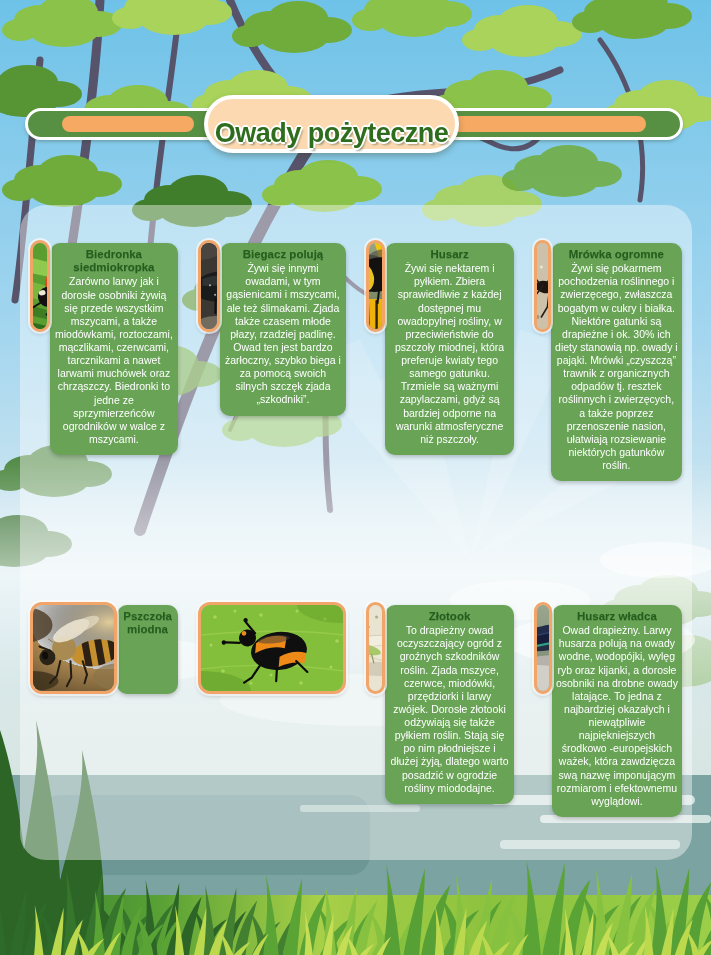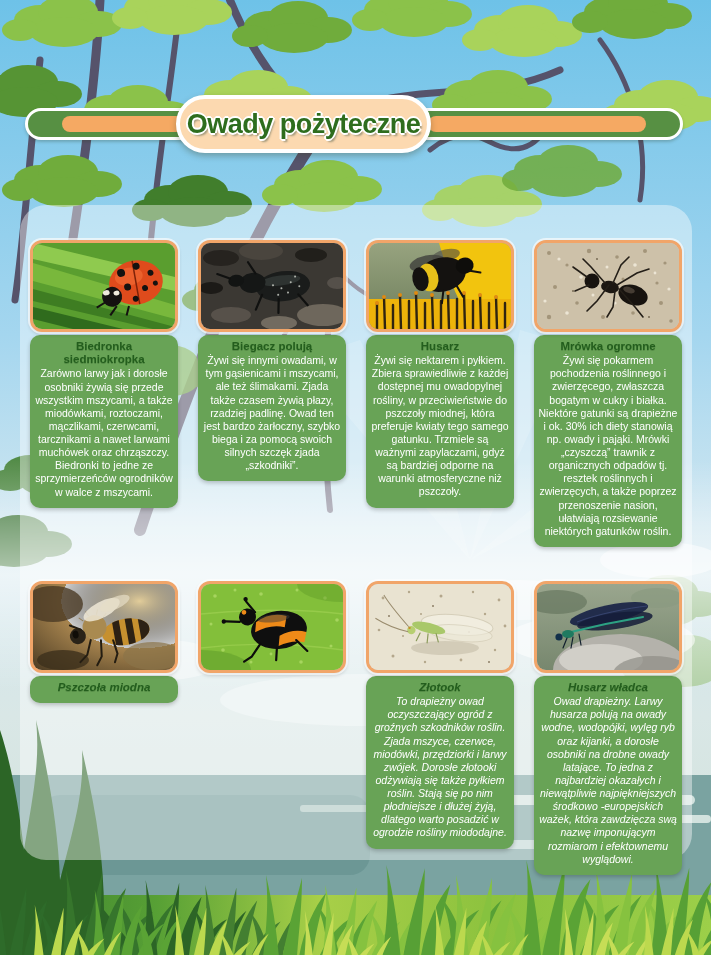"Owady pożyteczne" .title-pill { align-items: center -> flex-end; left: 176px -> 204px }
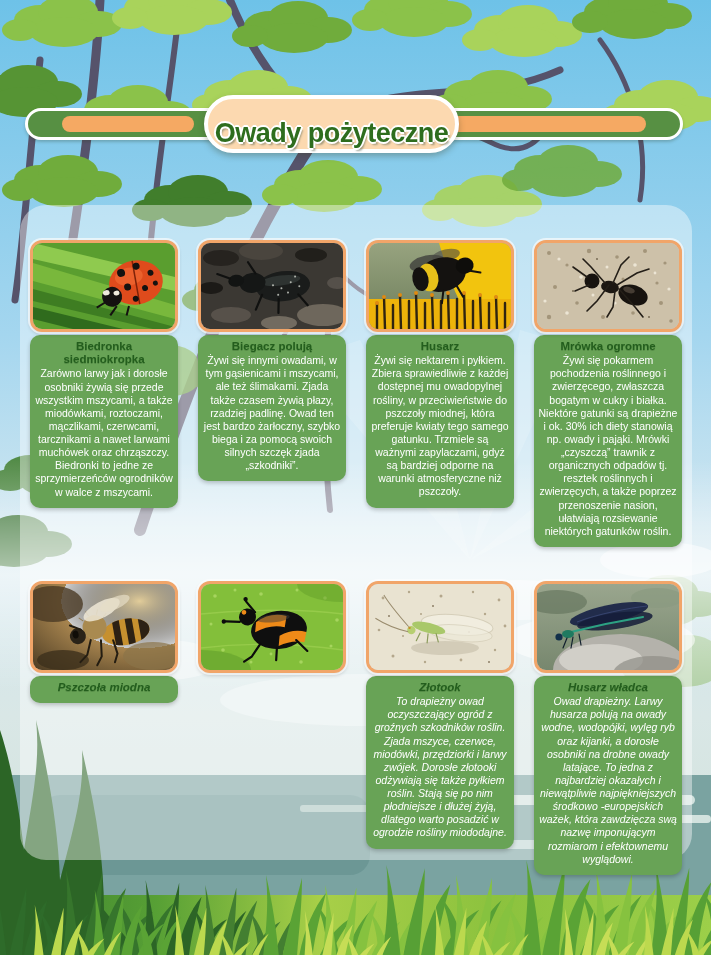"Biedronka siedmiokropka" .card { flex-direction: column -> row }
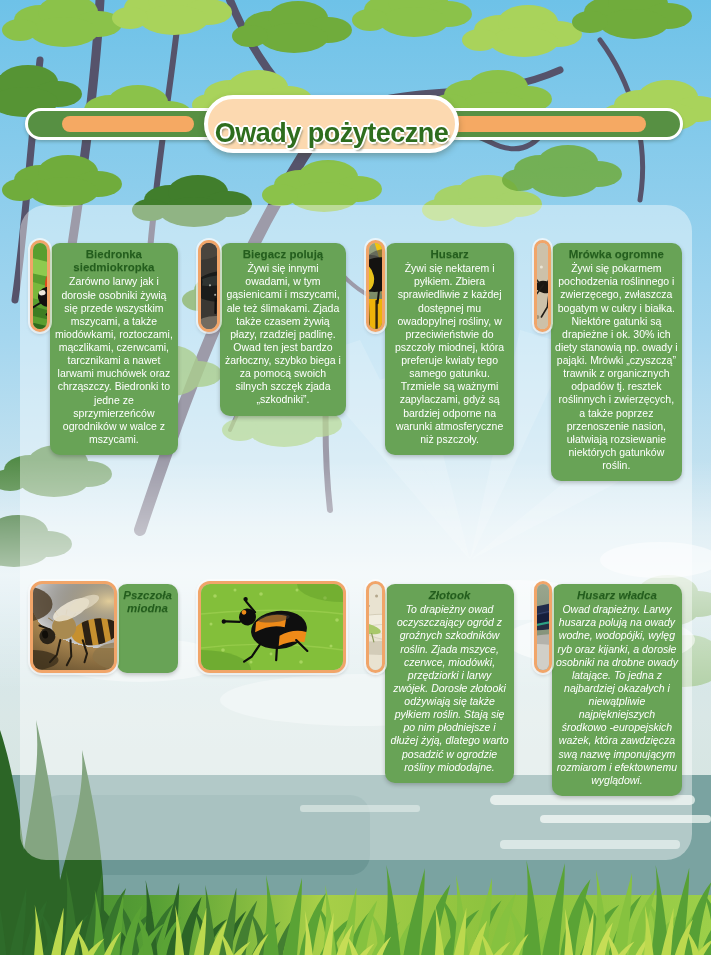"Żywi się innymi owadami, w" div.card-text { text: żywią -> młode }
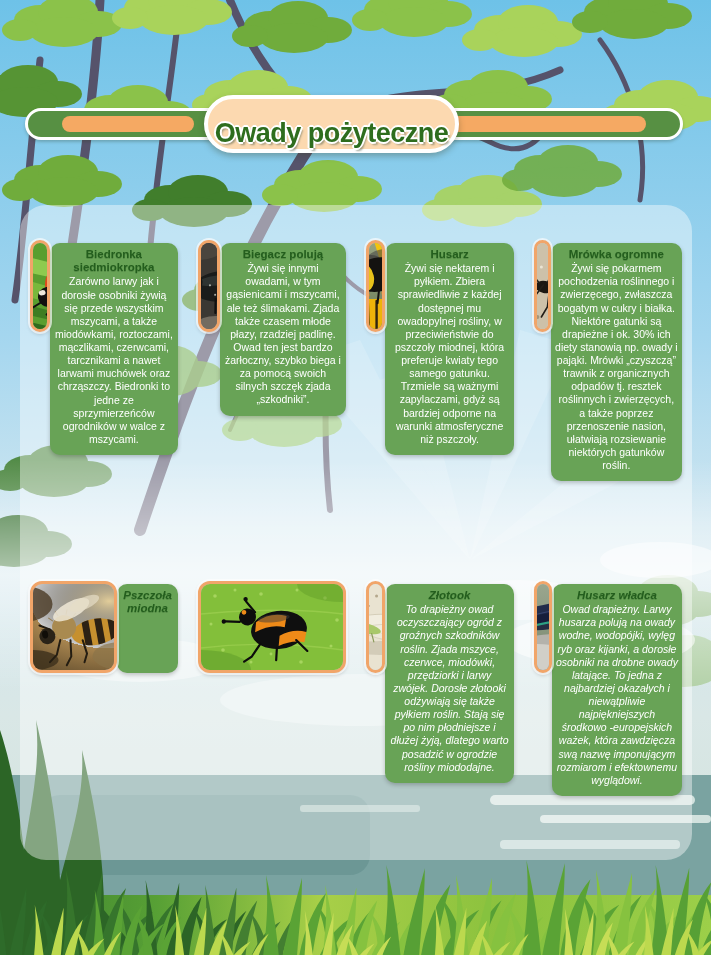"Pszczoła miodna" .row2 { font-style: italic -> none; top: 581px -> 602px }
